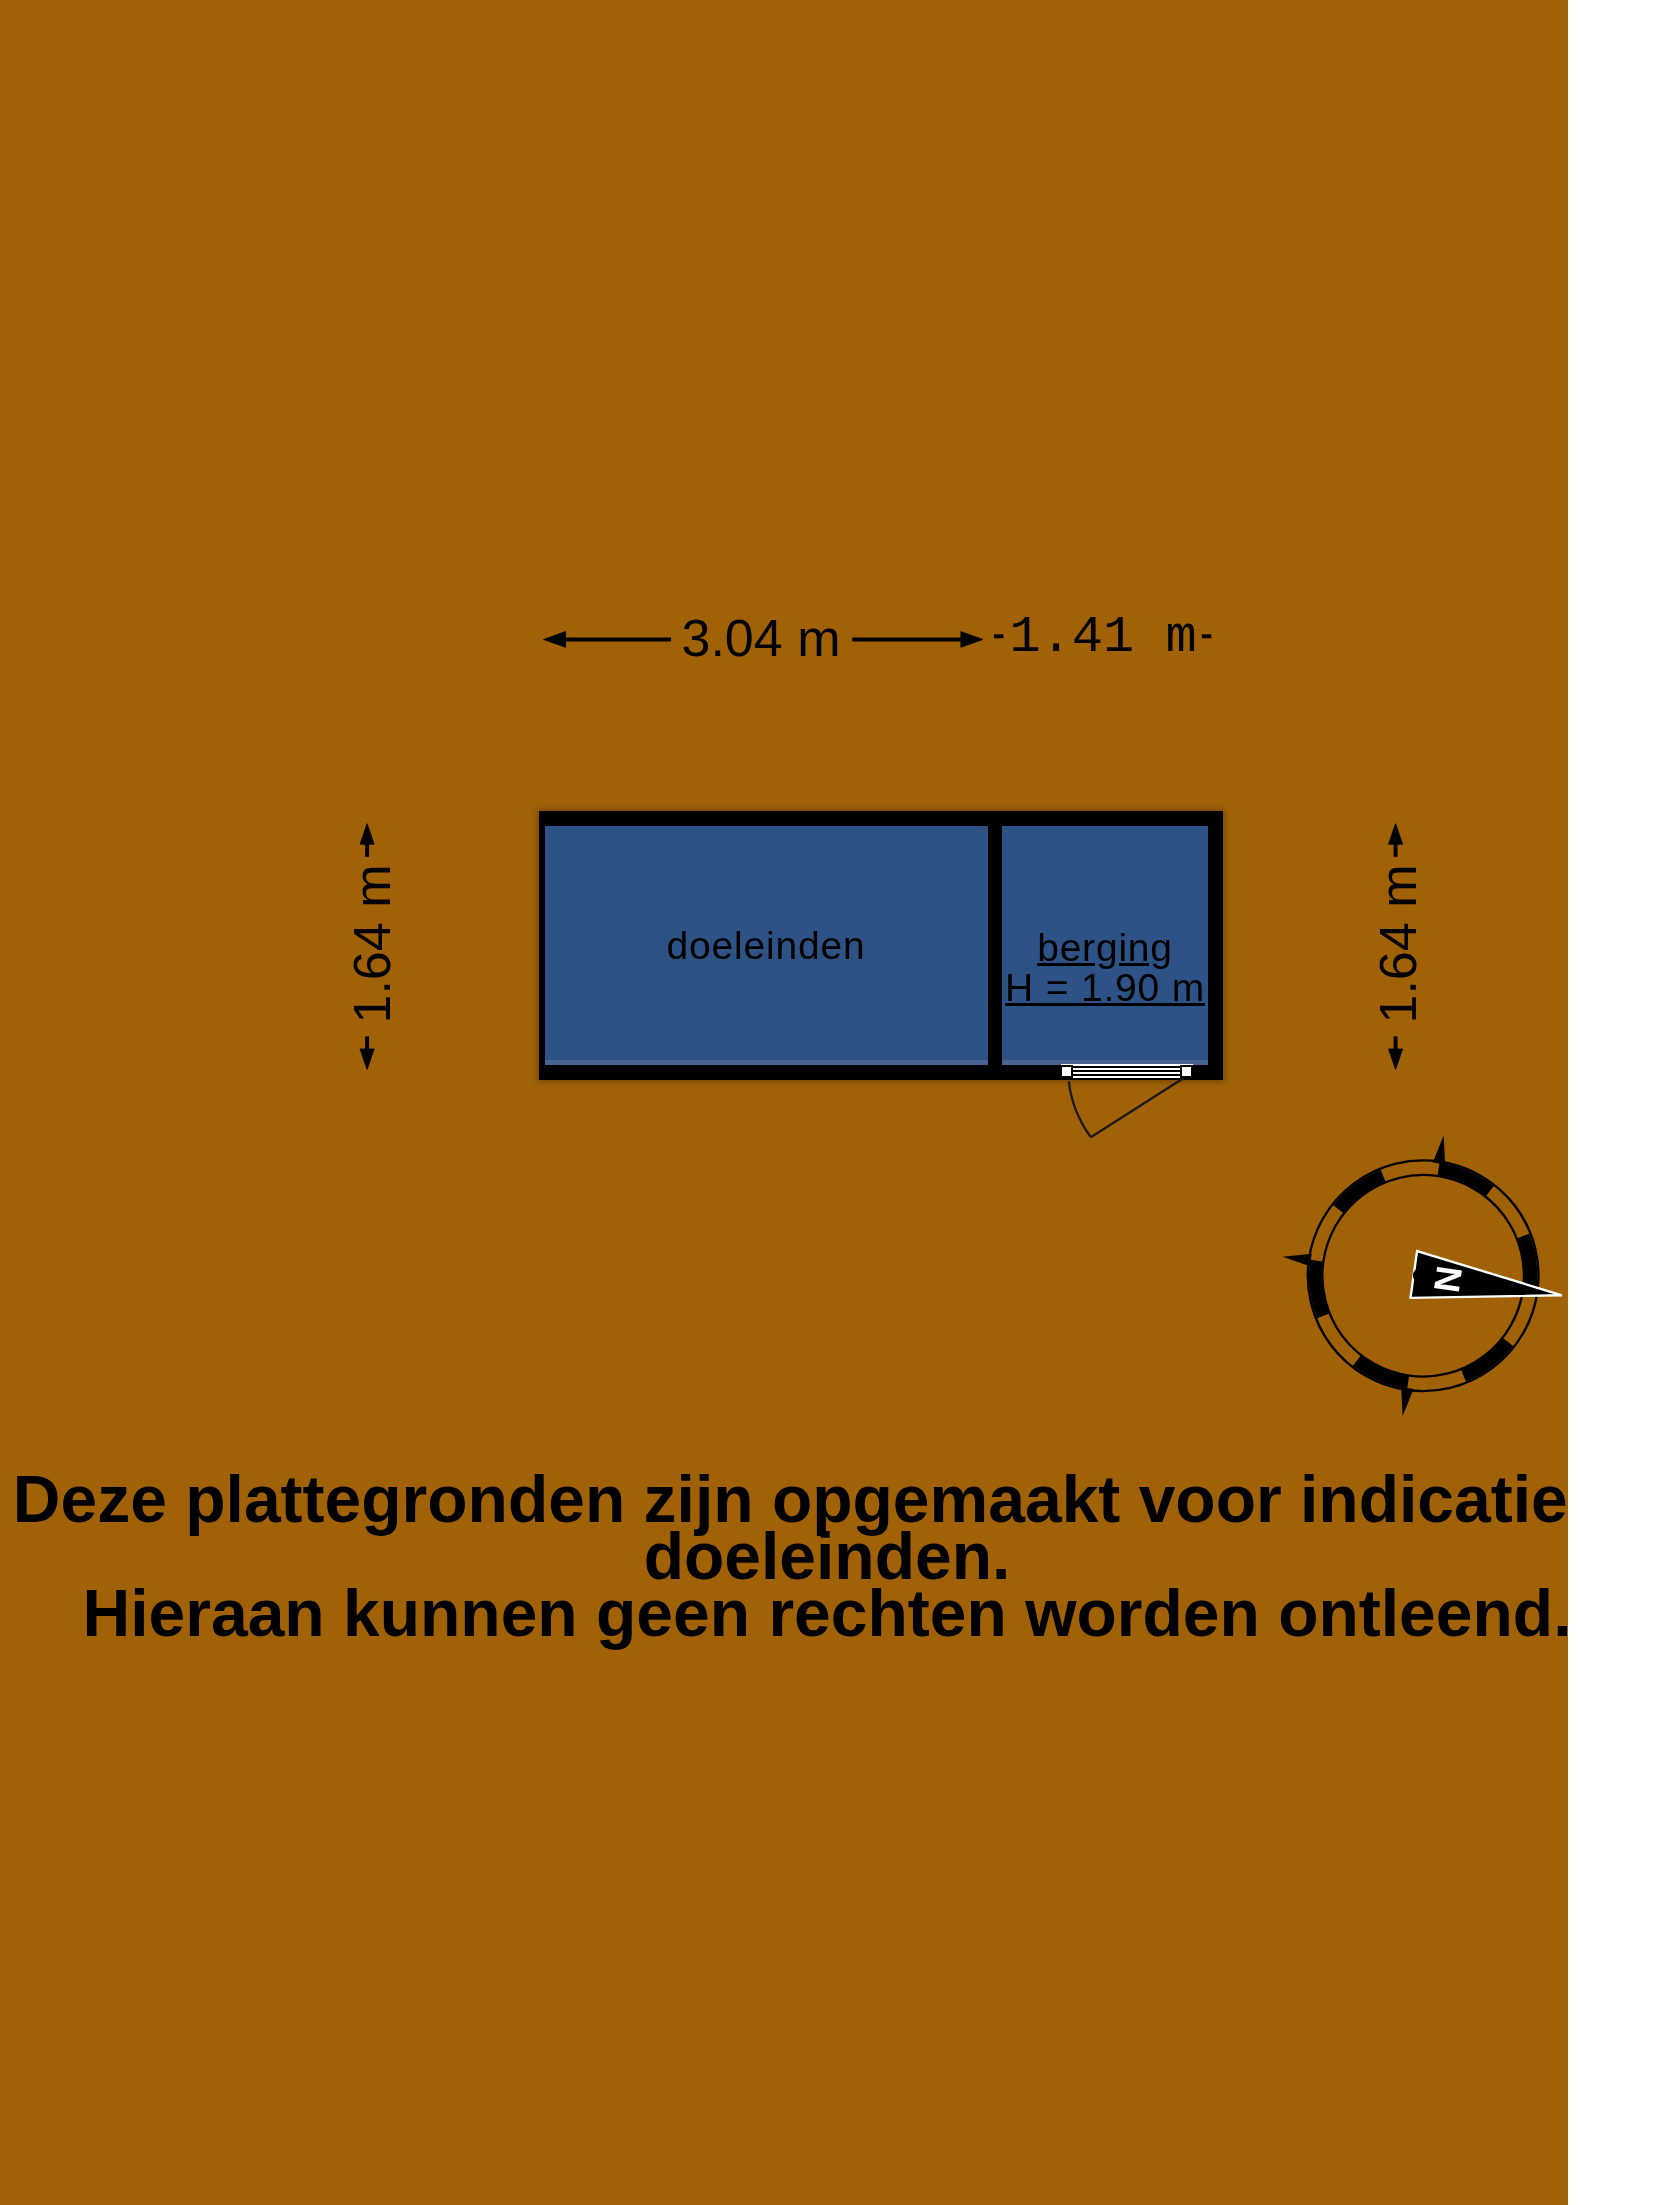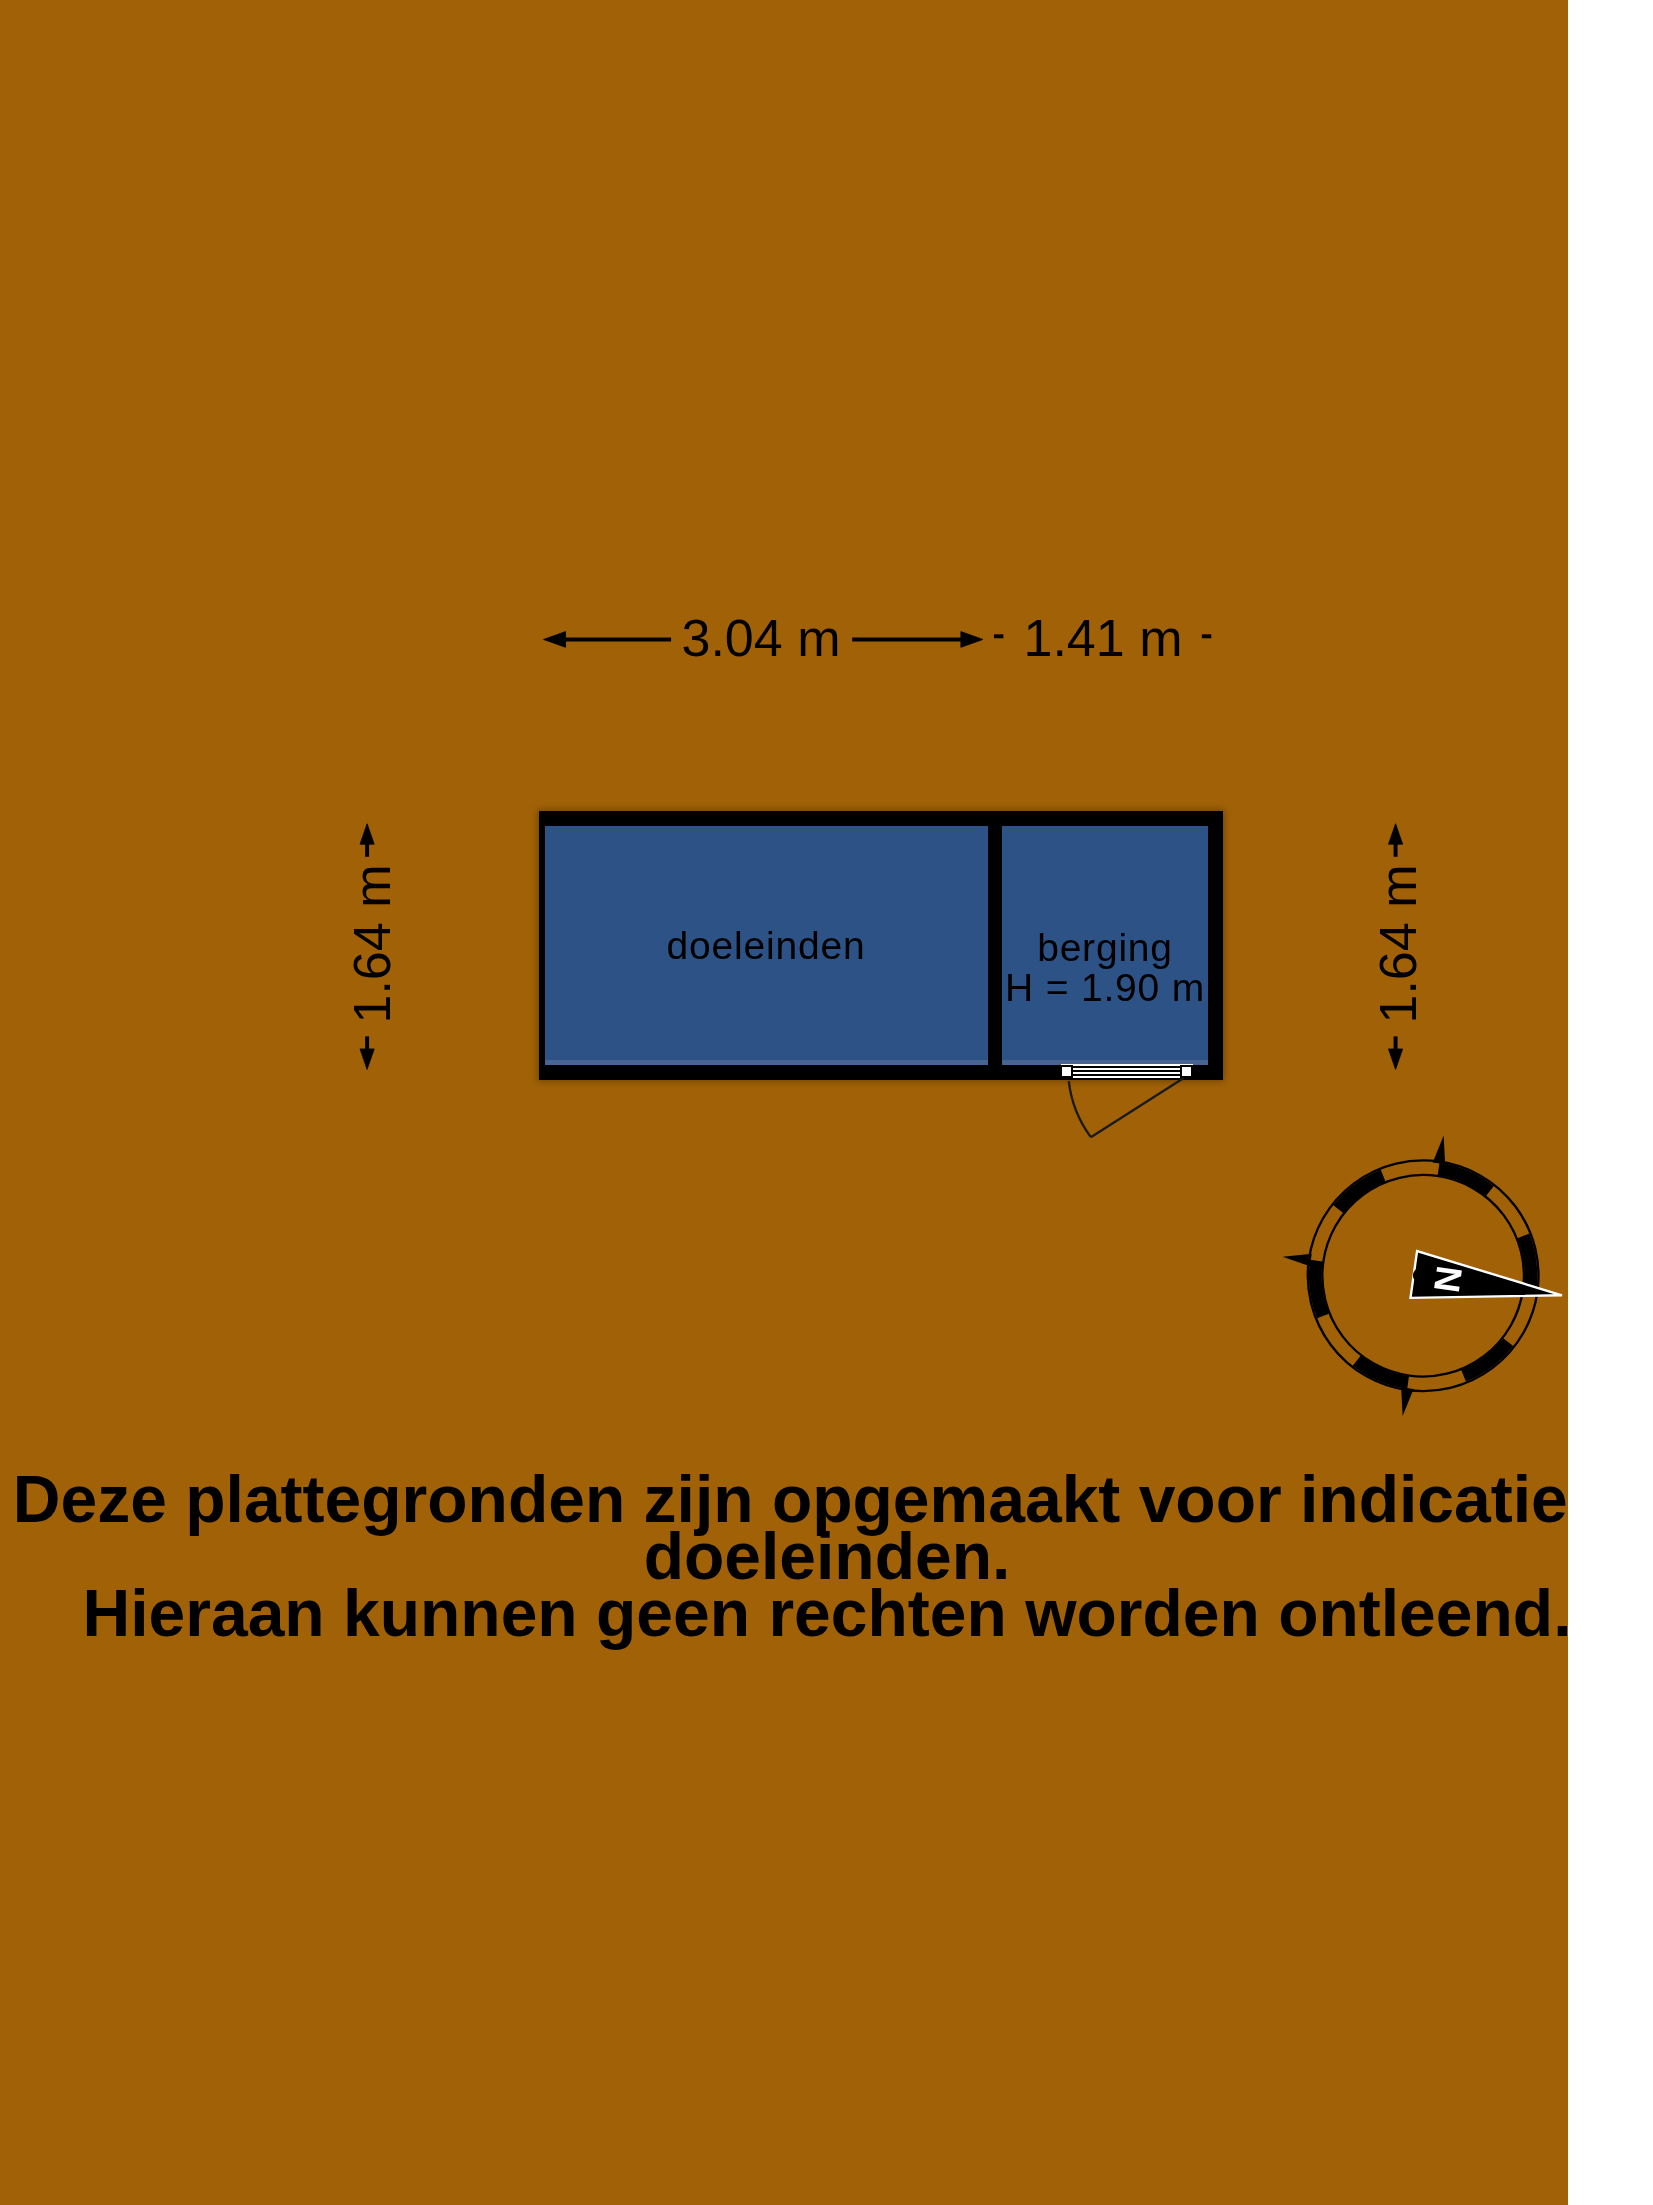"1.41 m" .dim-width-right { font-family: none -> Liberation Mono, monospace }
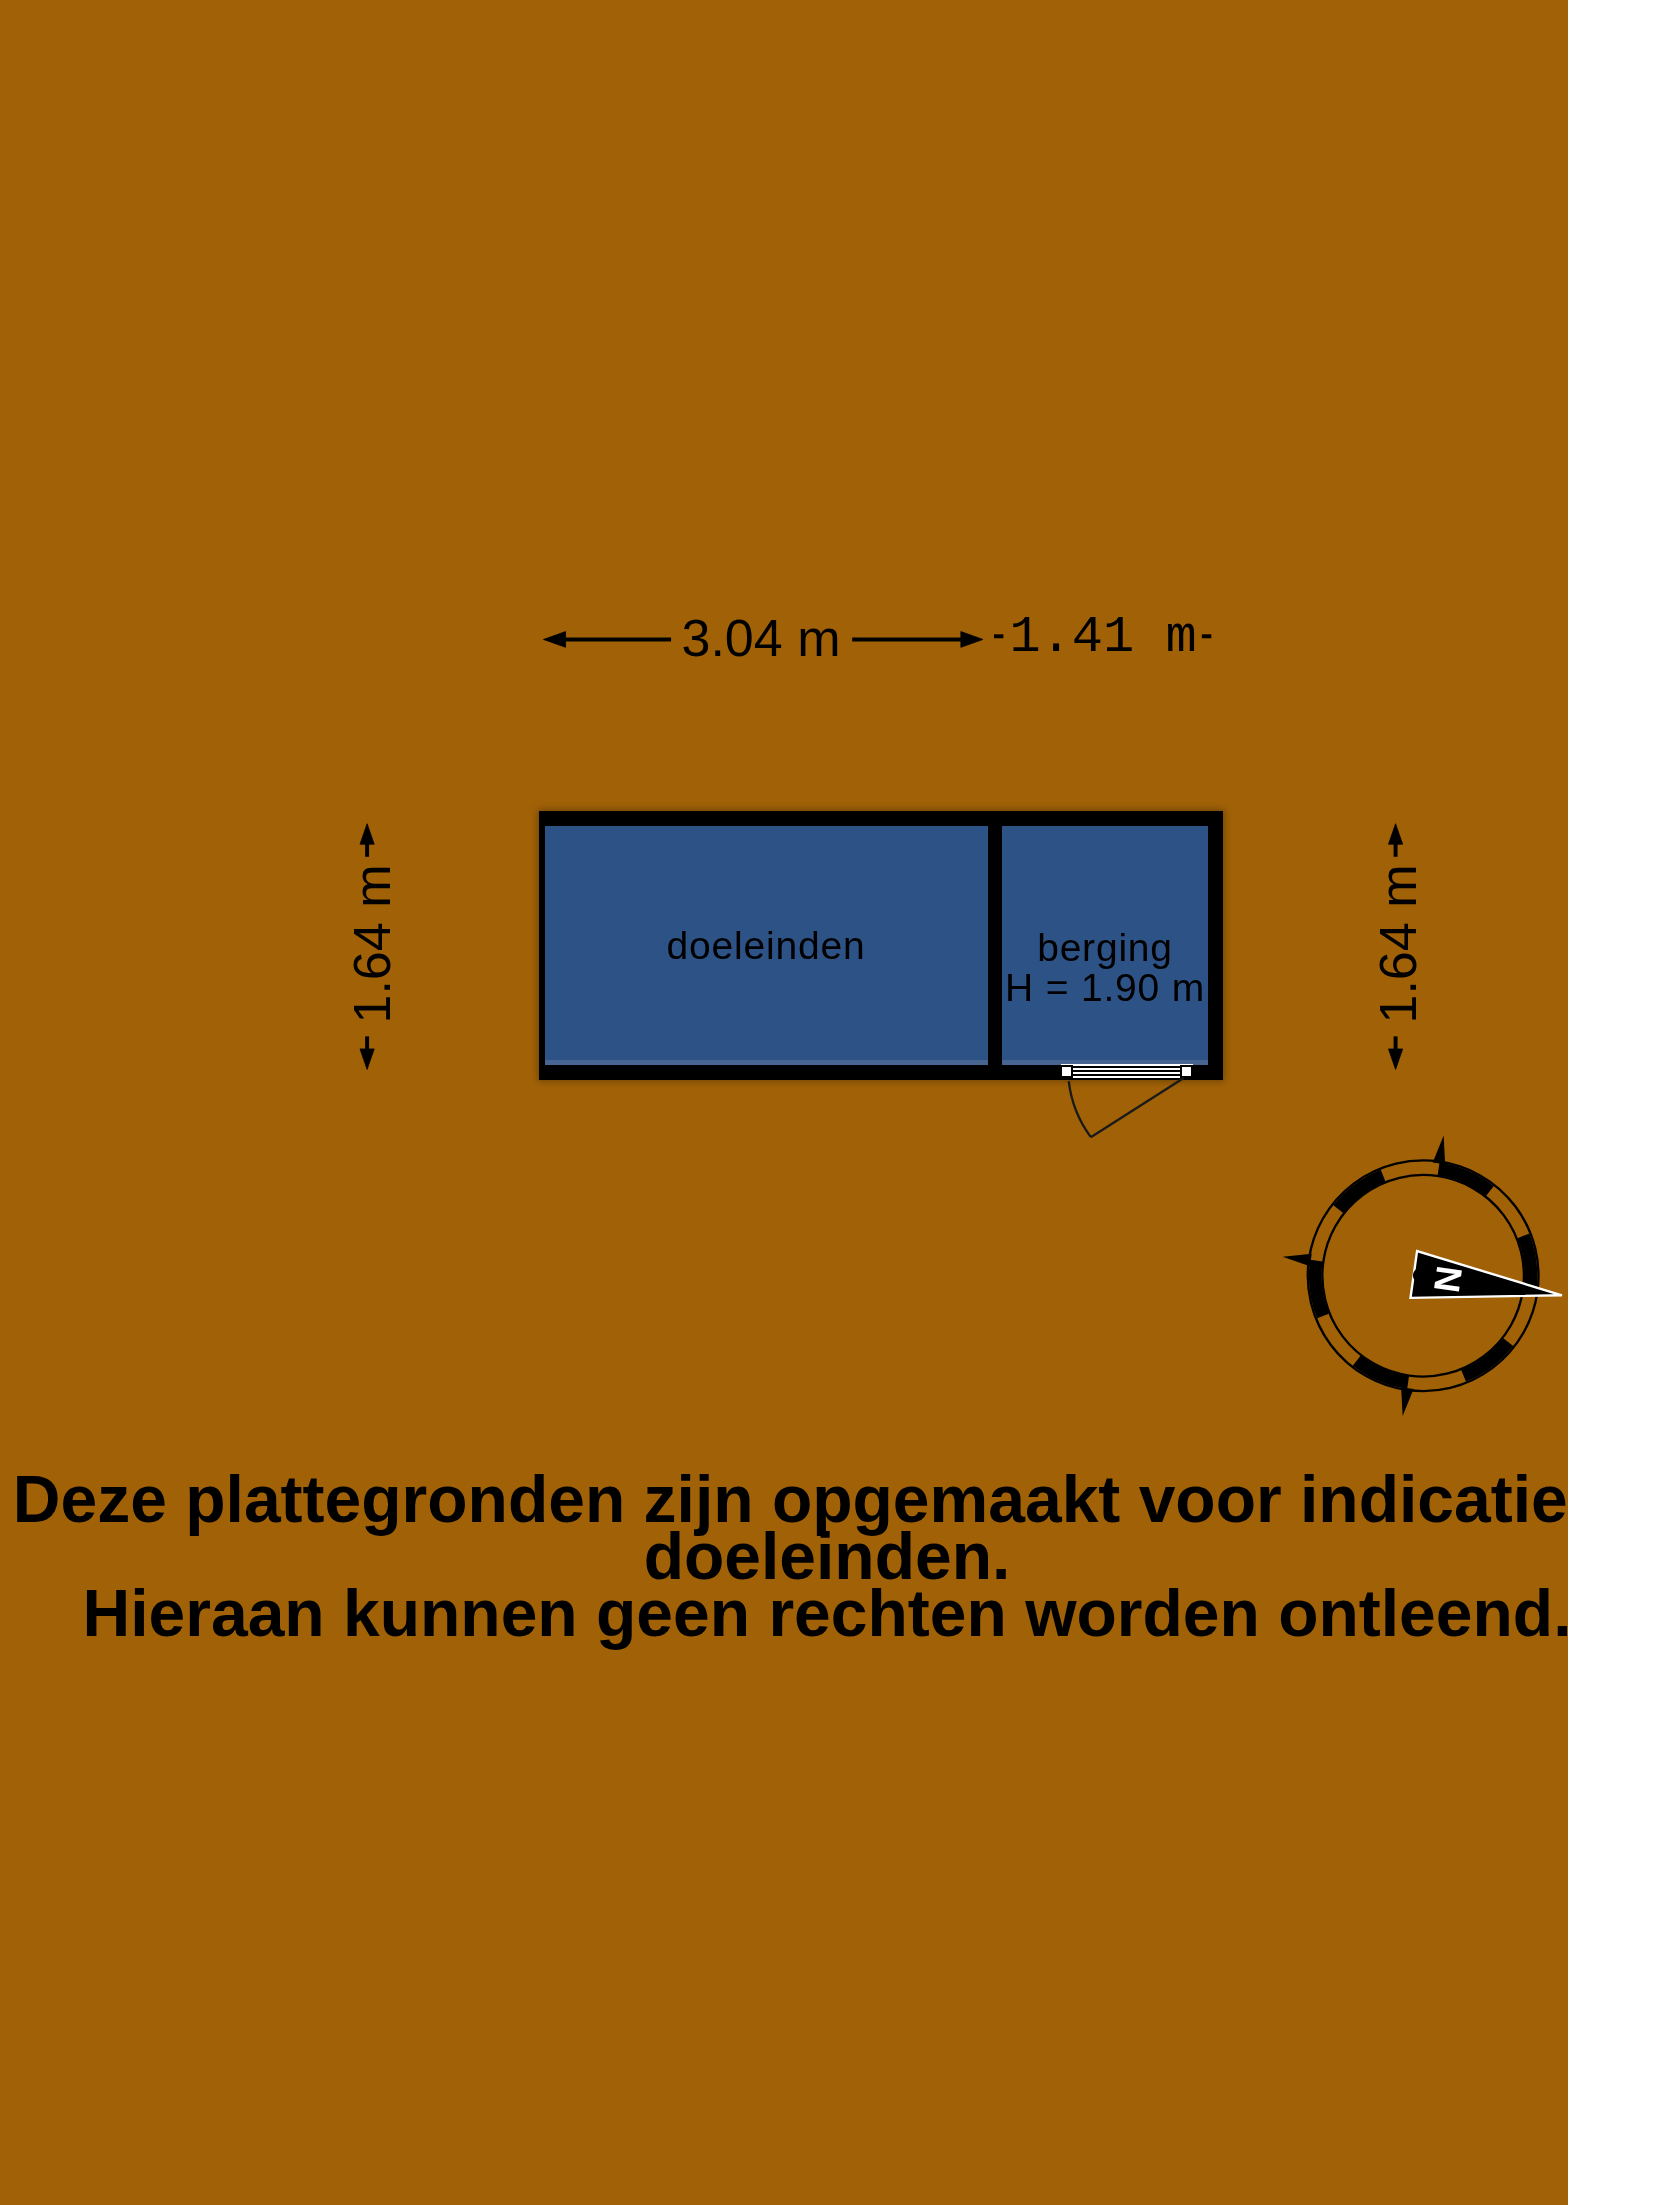"berging" .room-berging .room-label { text-decoration: none -> underline }
